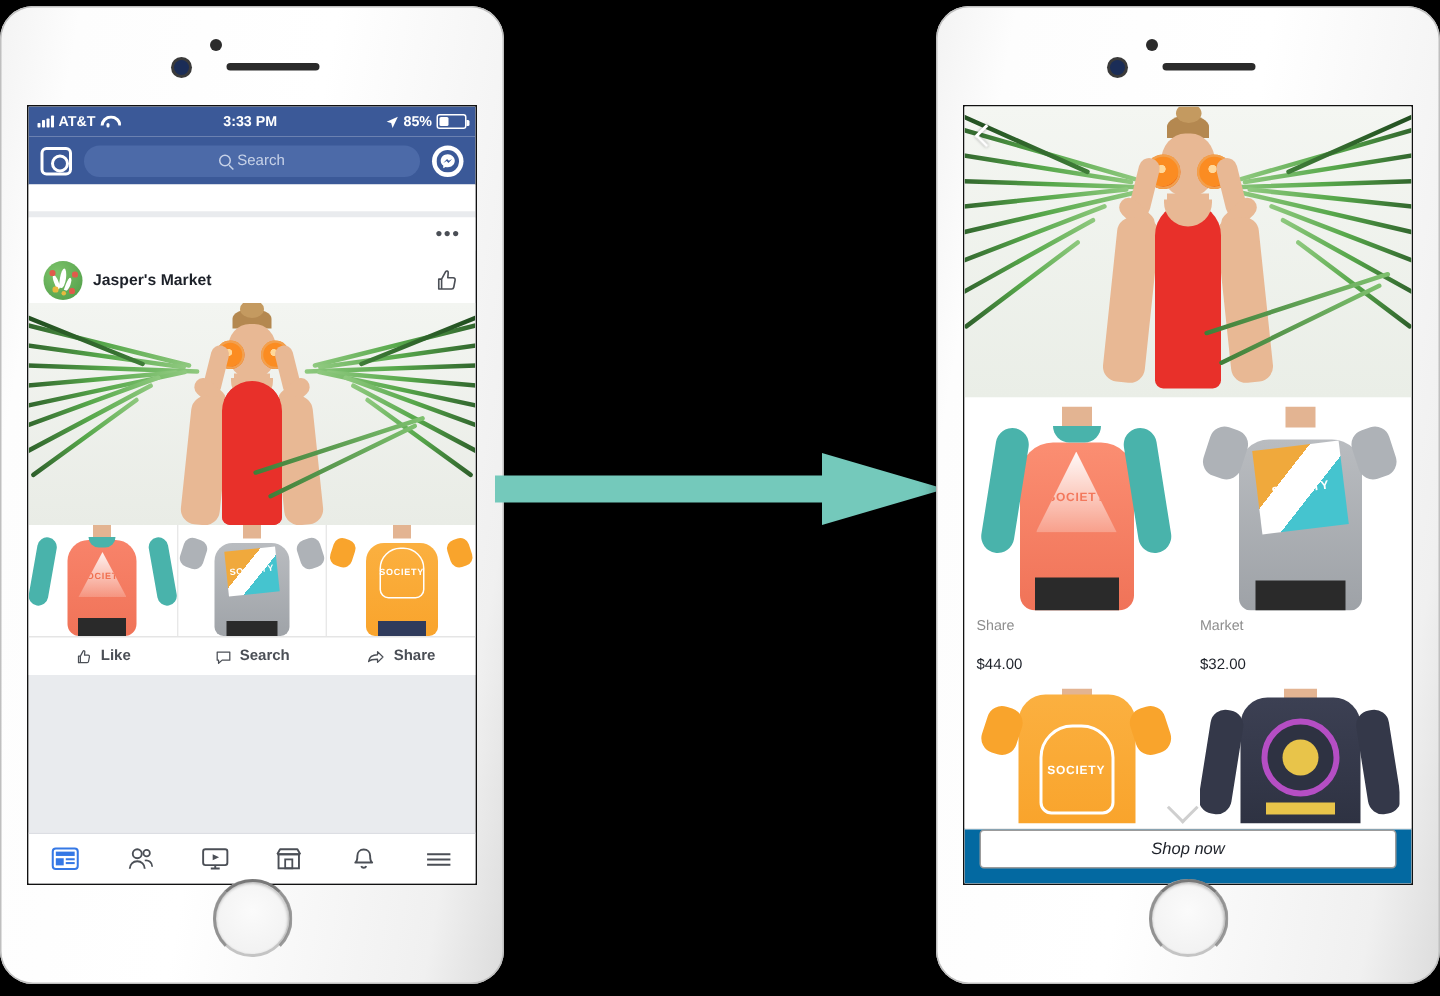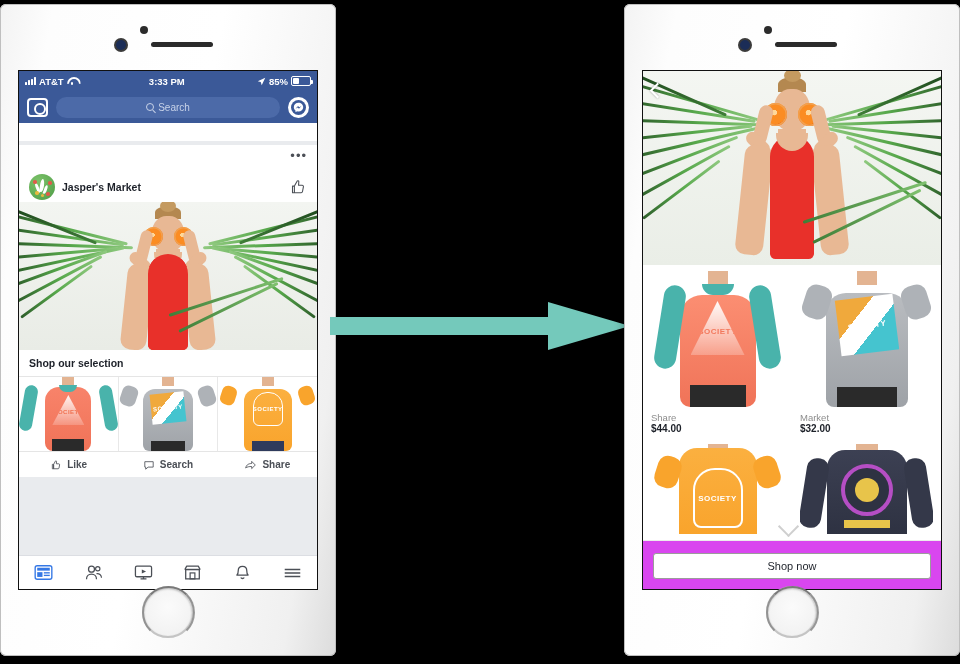"AT&T" .phone { border-radius: 6px -> 22px }
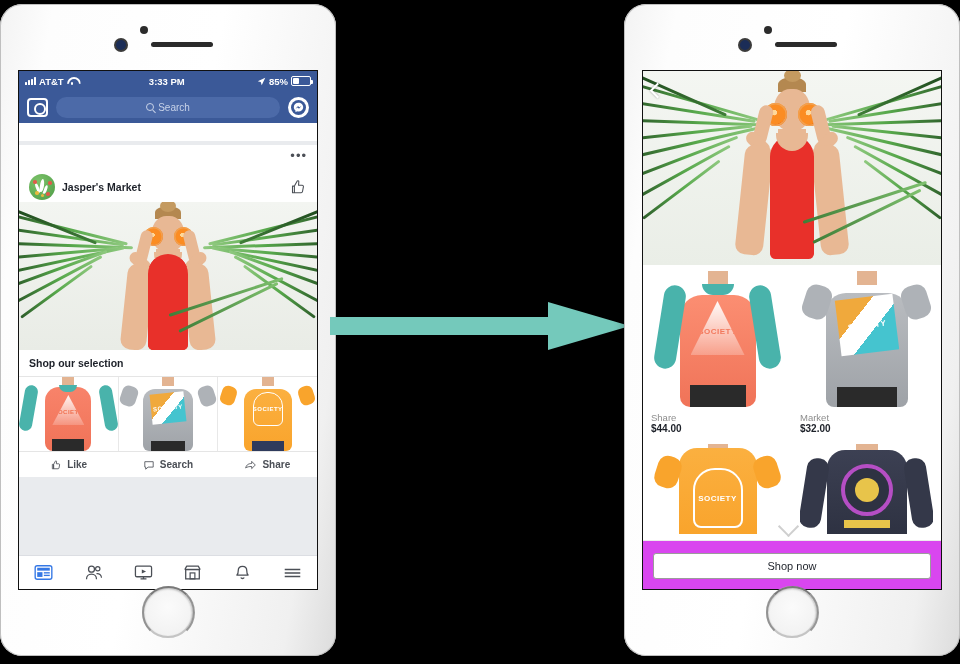"Shop our selection" div.shop-title { html: <div>Shop our selection</div> -> none }
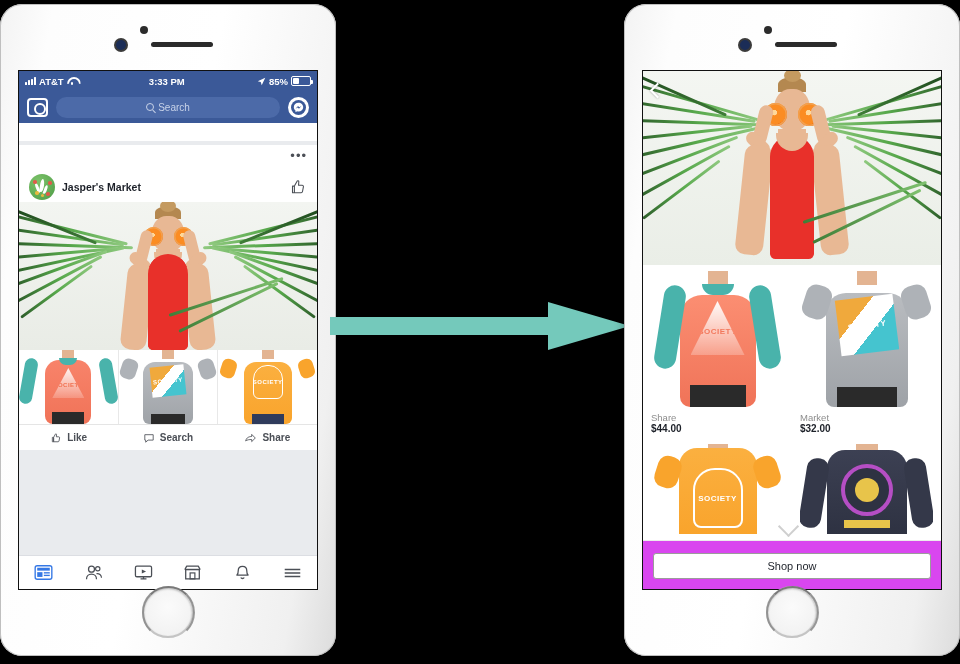"$44.00" .pprice { font-weight: 700 -> 400; margin-top: 0 -> 15px }
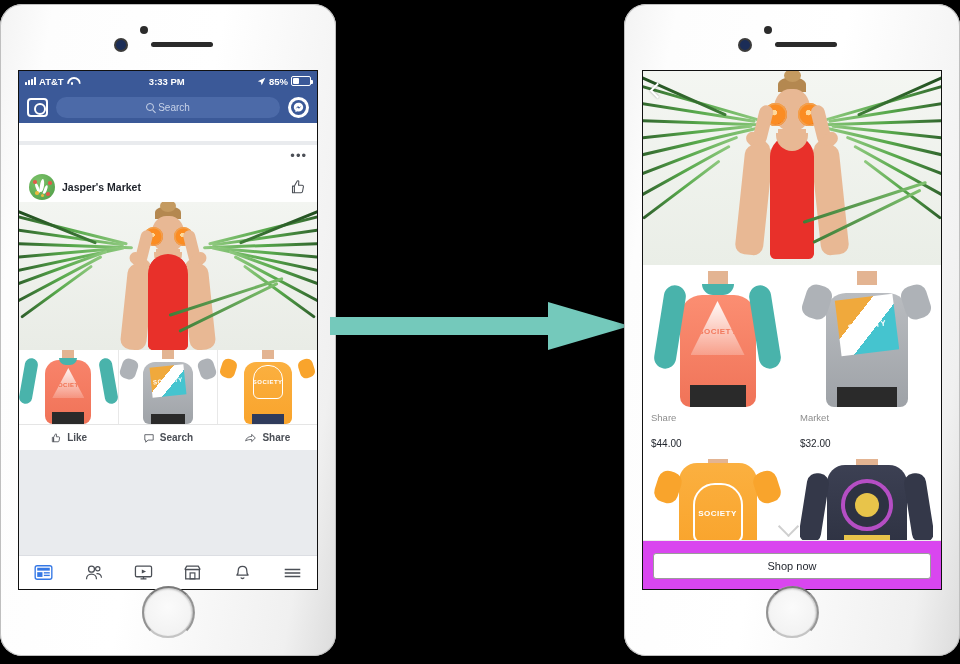"Shop now" .cta-wrap { background: #d946ef -> #0369a1; font-style: none -> italic; padding: 12px 10px 10px 10px -> 0 10px 10px 10px }
